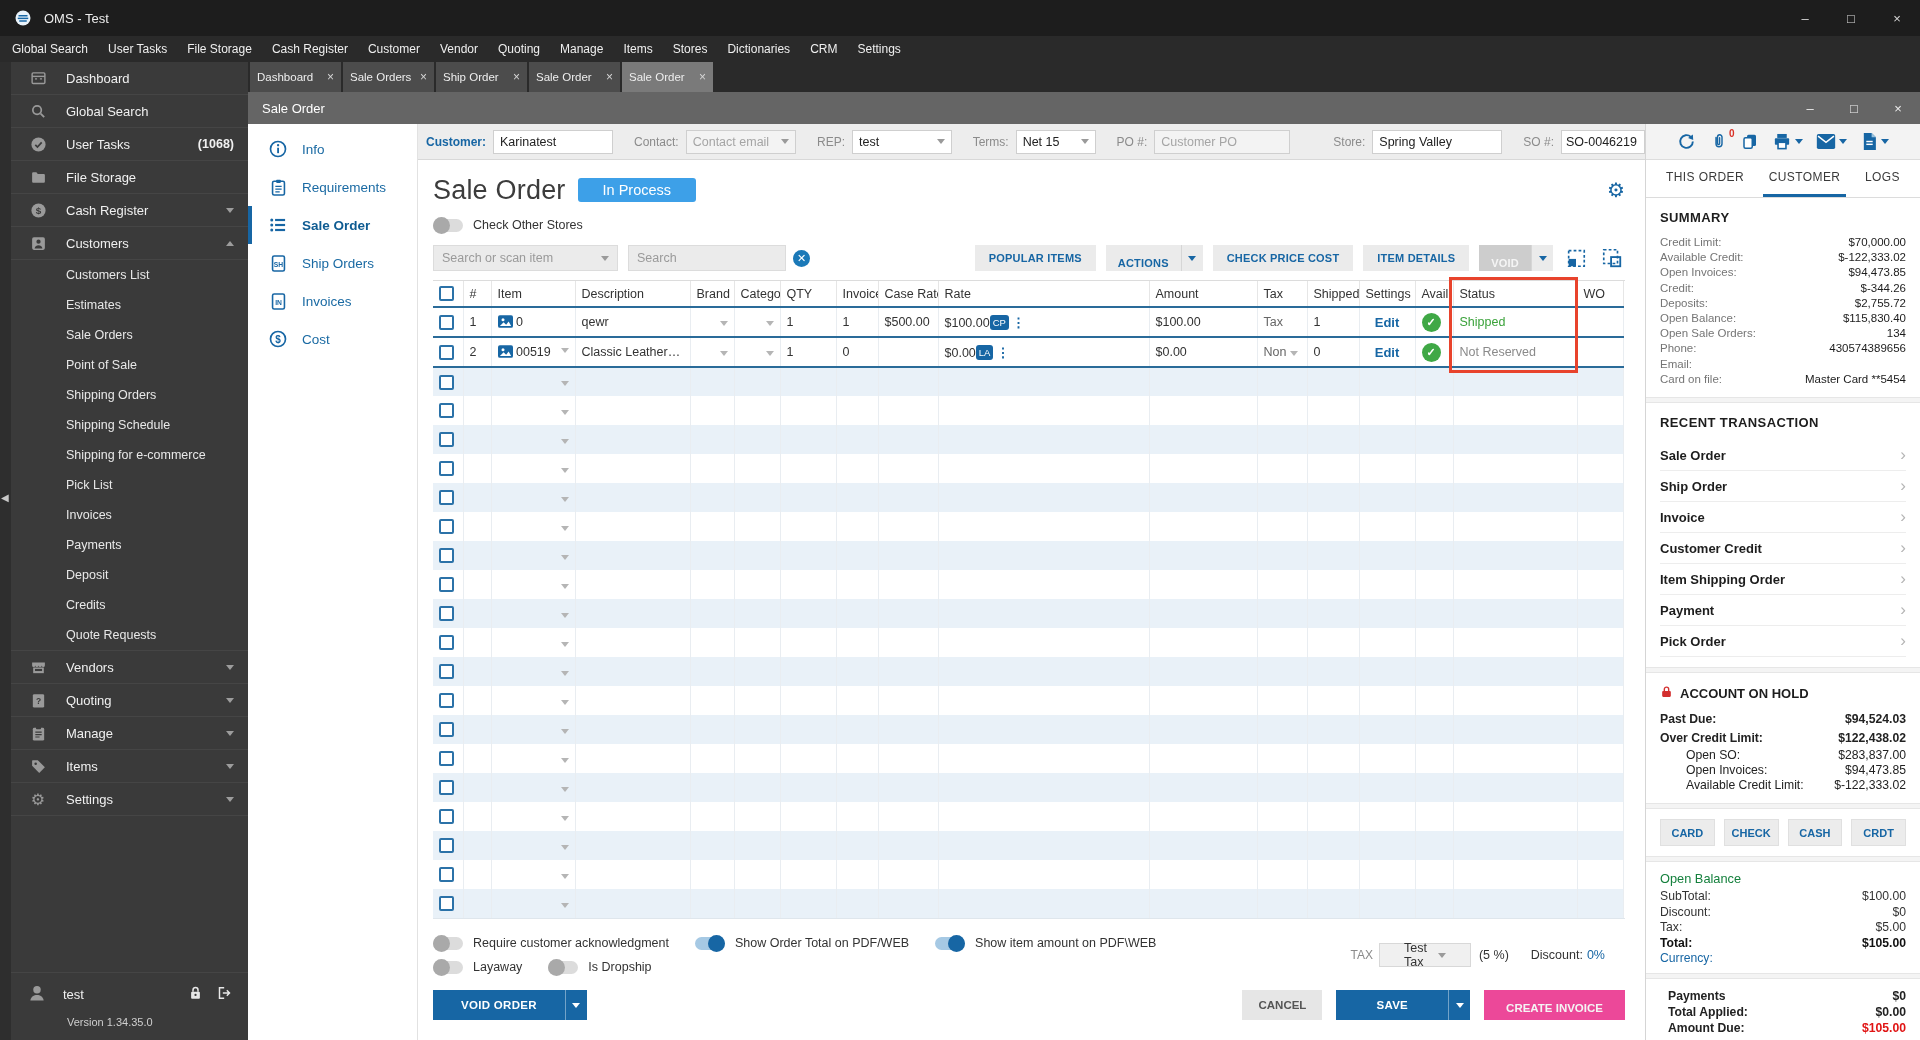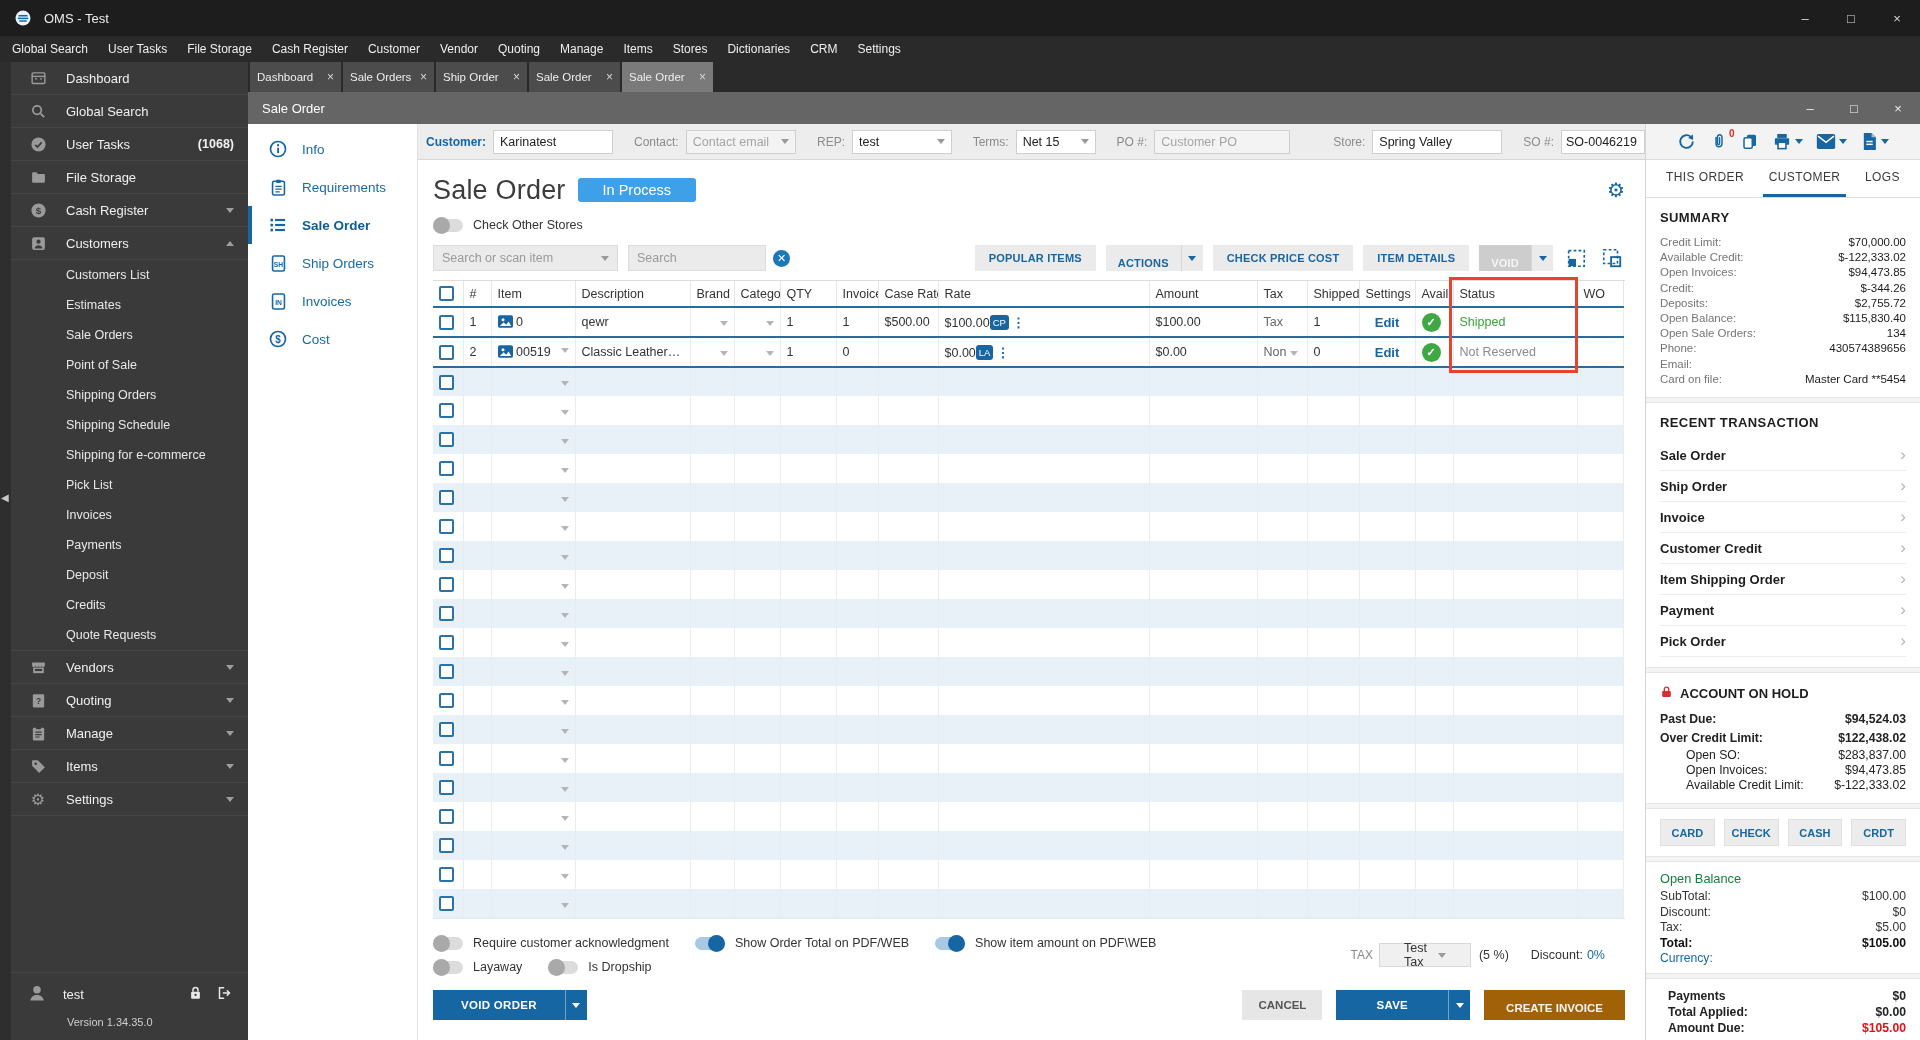"Search" input.s-input { width: 138px -> 158px }
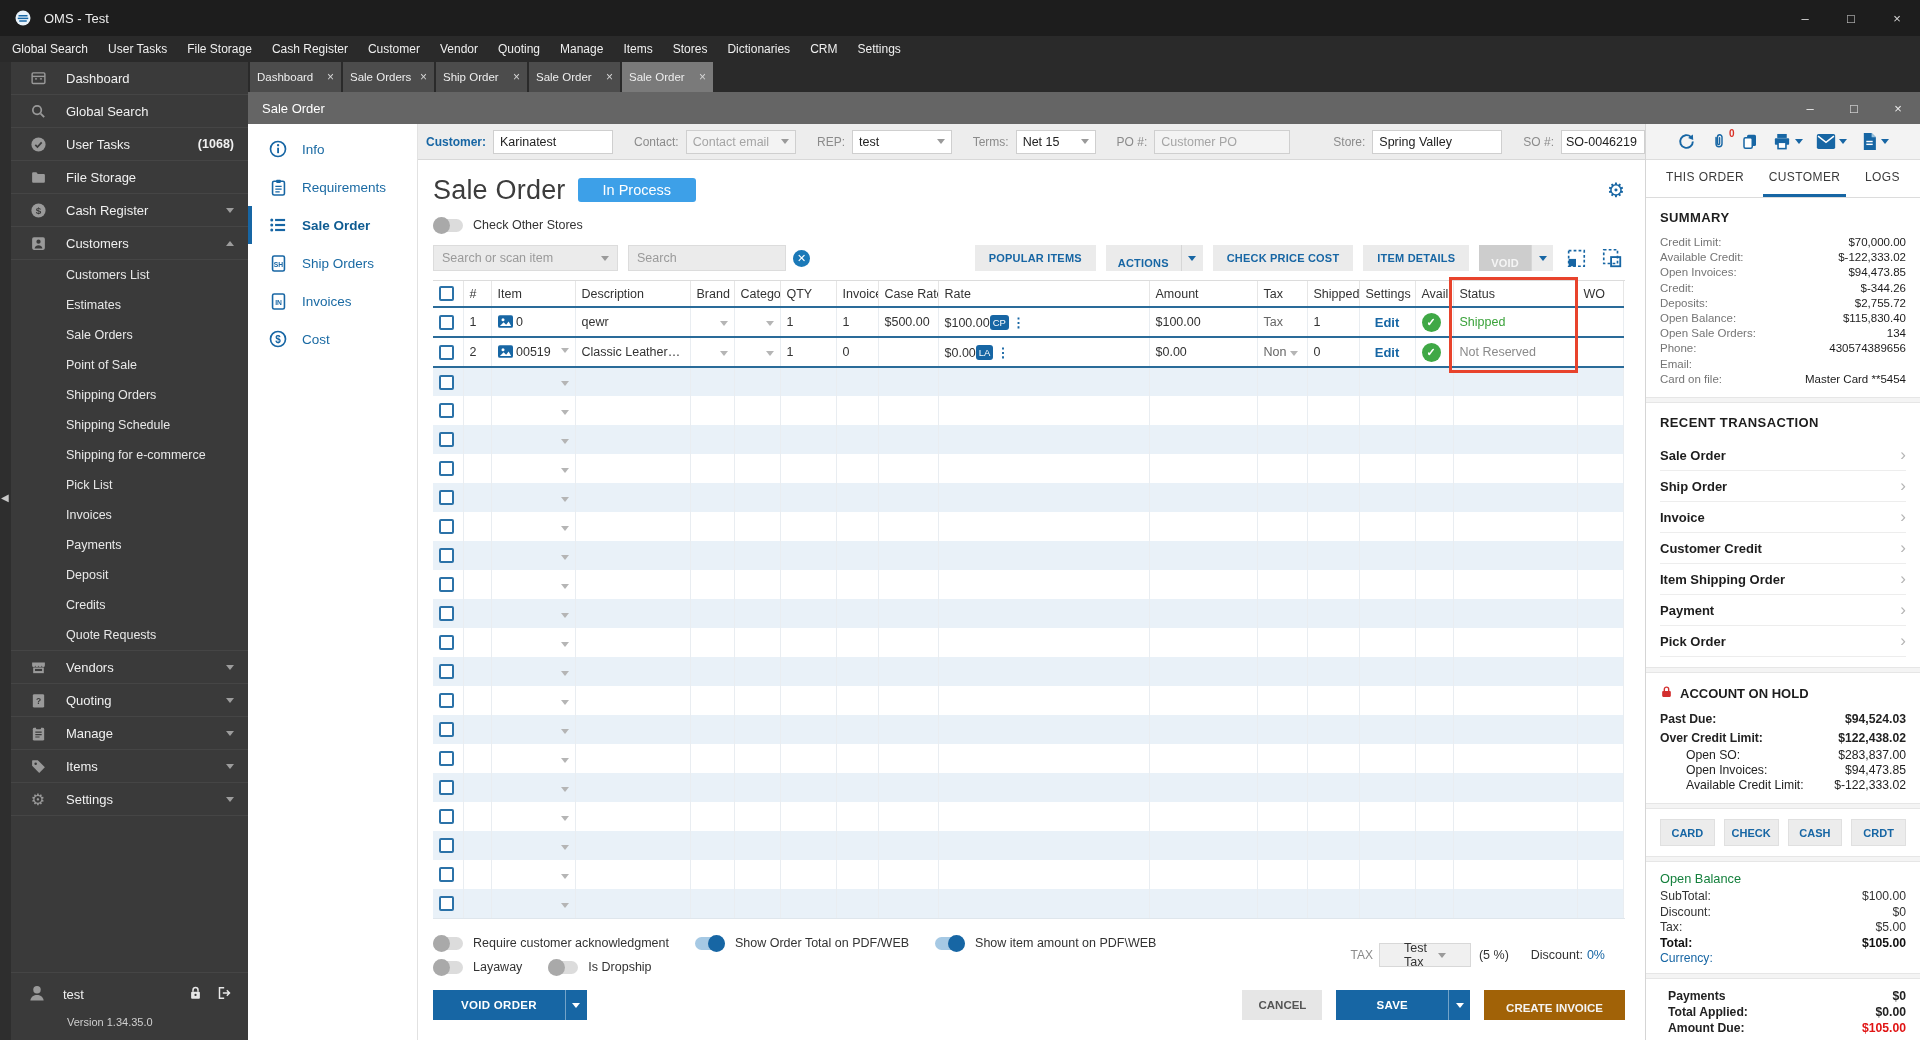"CREATE INVOICE" .btn-disabled { background: #a16207 -> #ec4899 }
